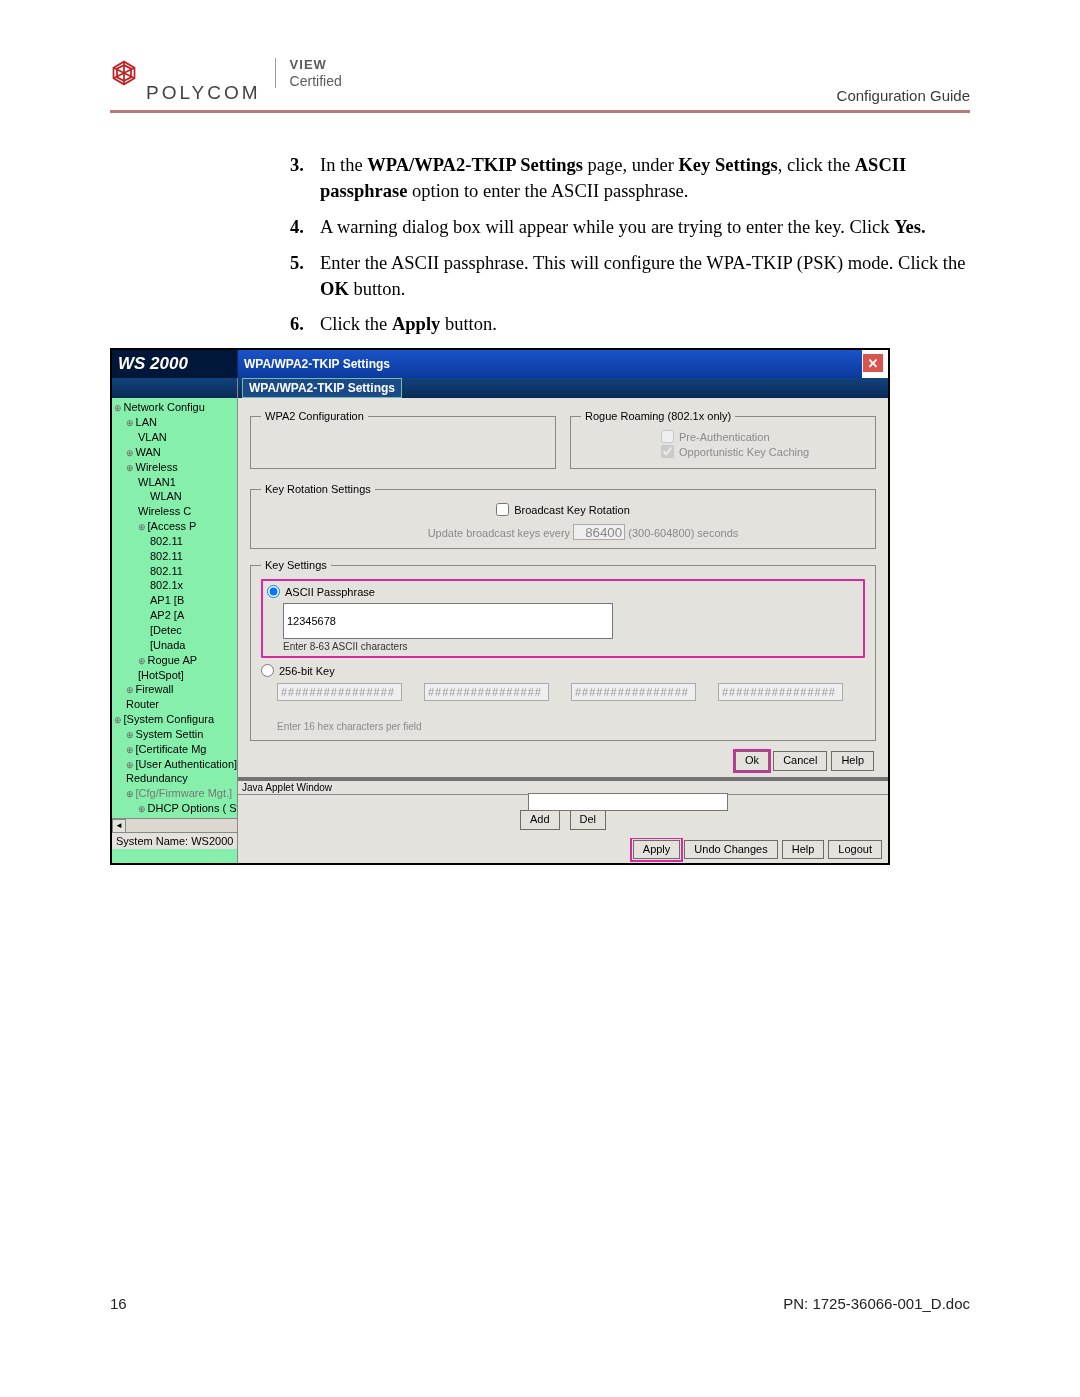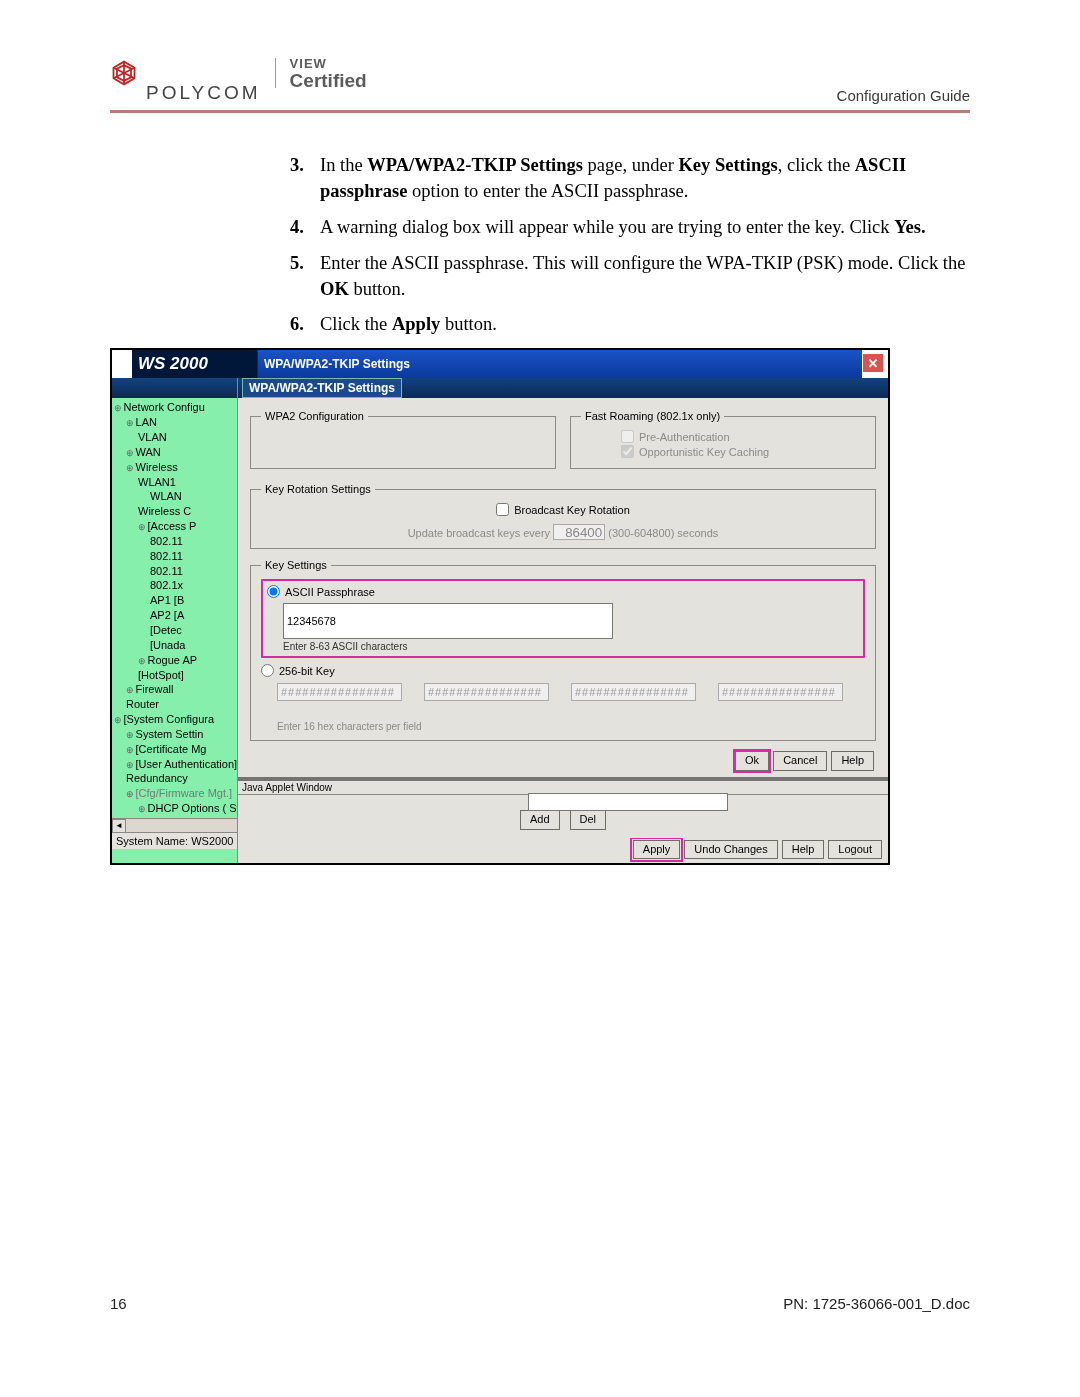"Certified" .view-cert .c { font-size: 19px -> 14px; font-weight: 700 -> 400 }
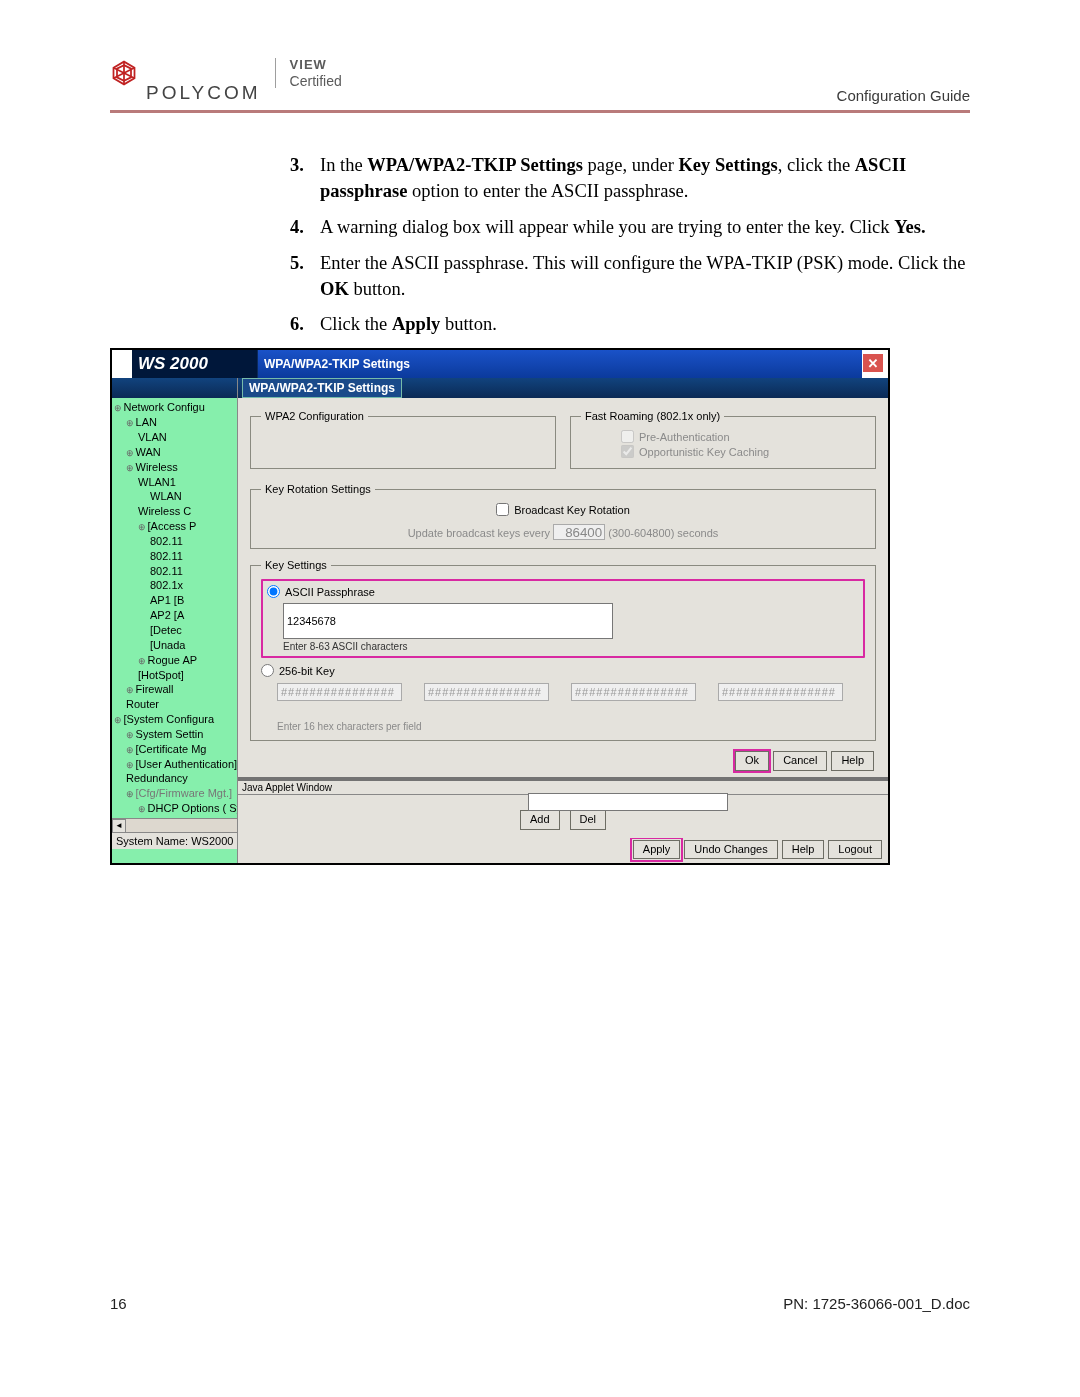"WS 2000" .shot-top { margin-left: 20px -> none }
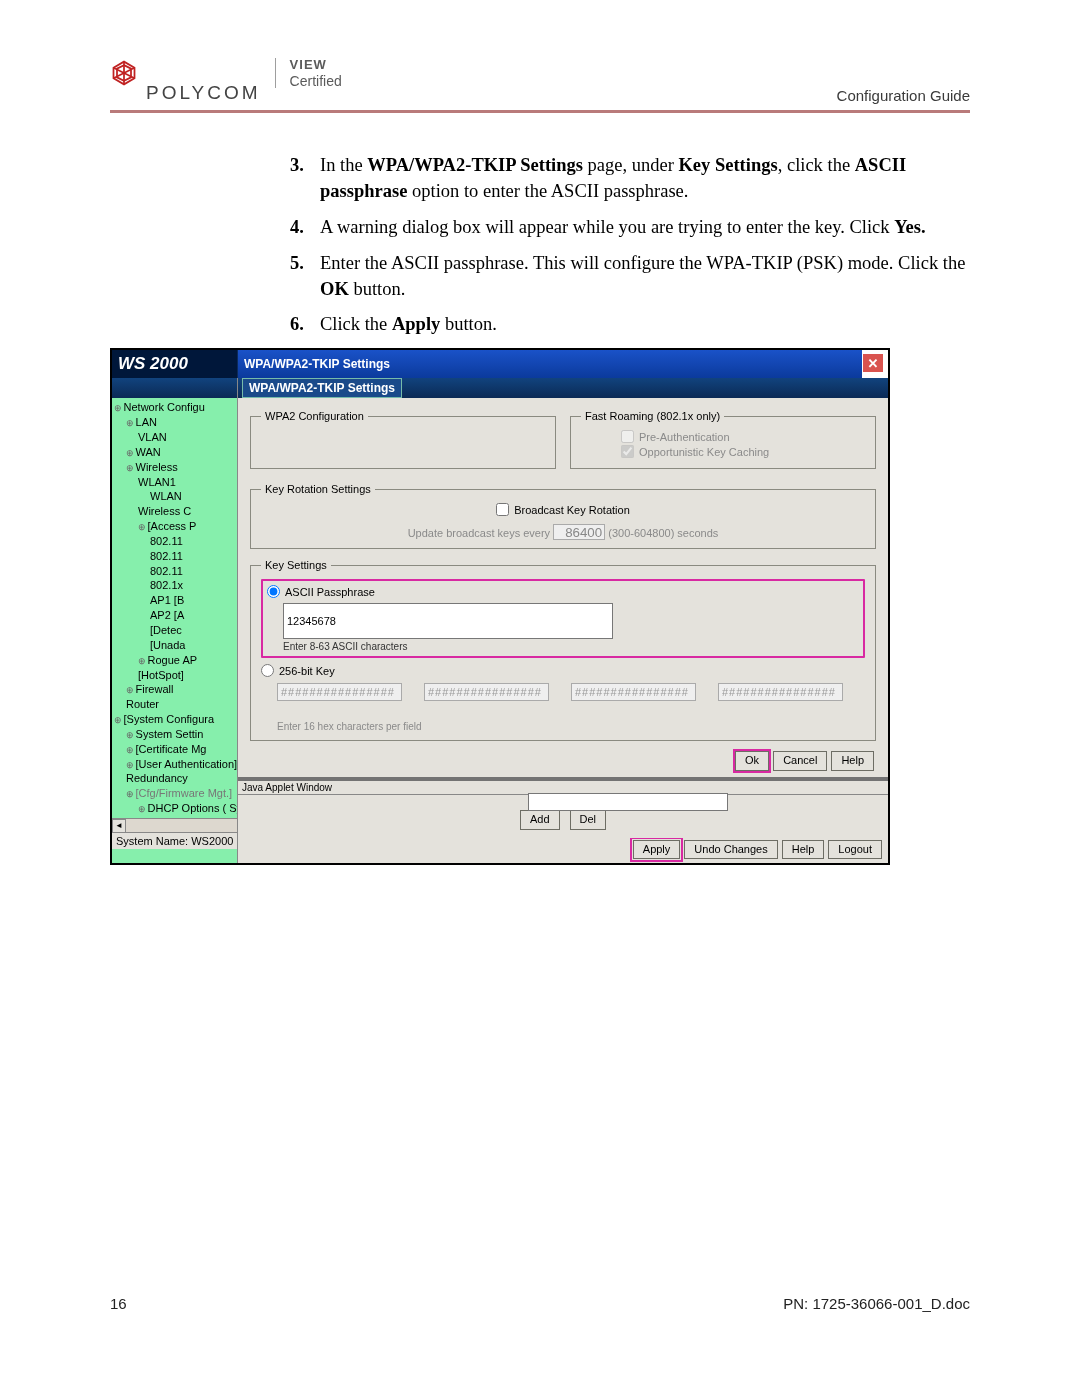"Fast Roaming (802.1x only)" legend { text: Fast -> Rogue }
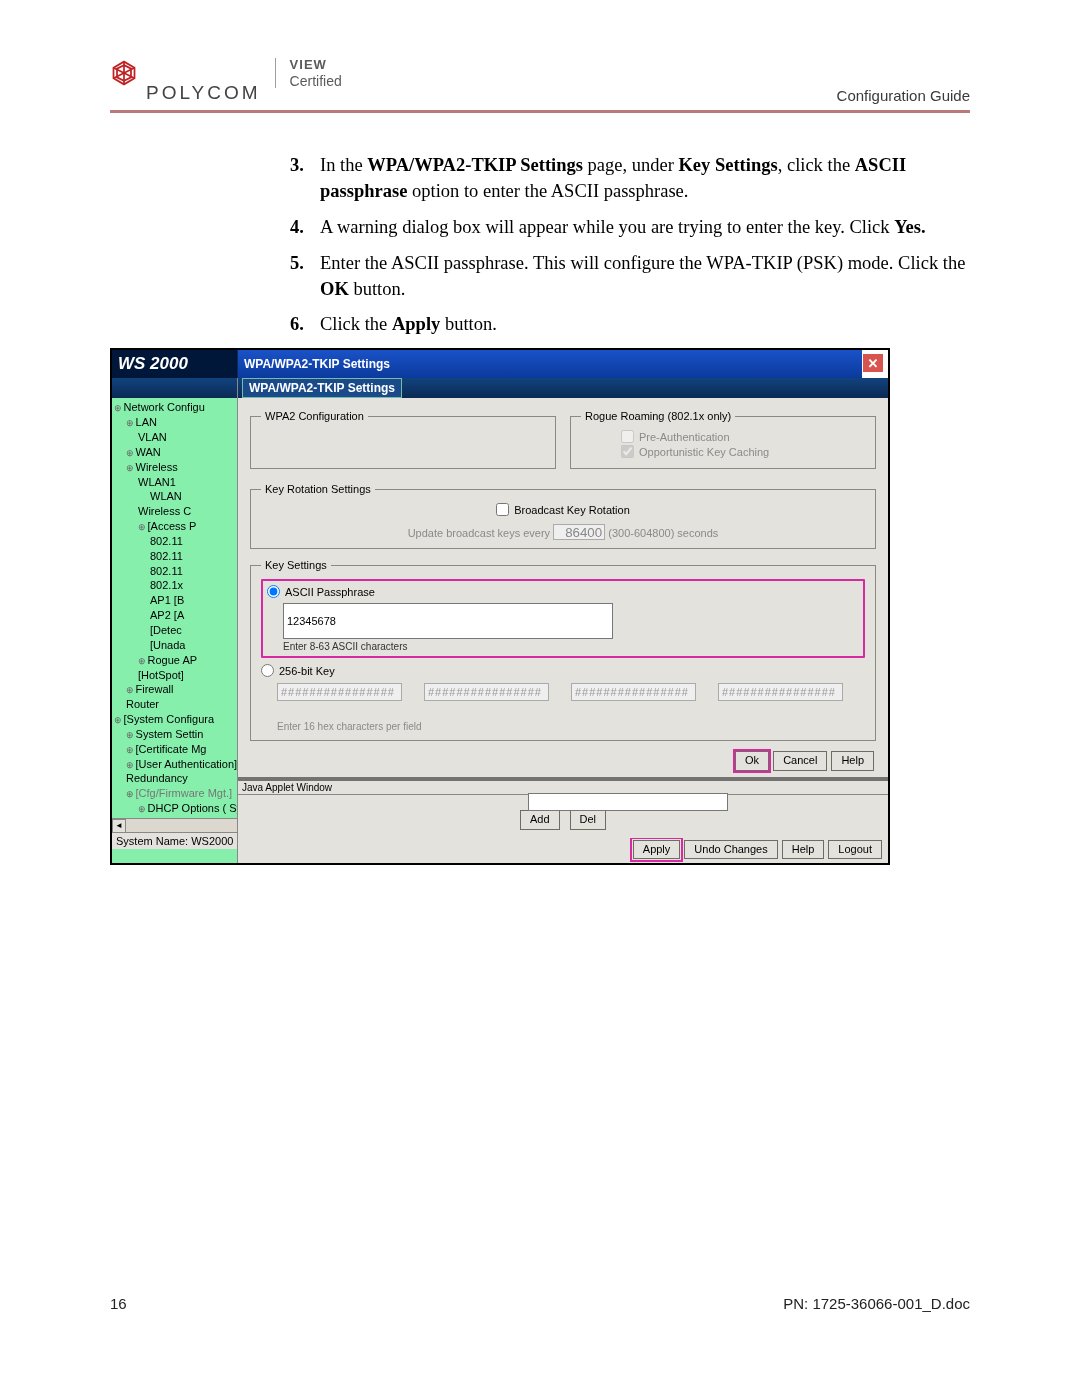"Pre-Authentication" .disabled { margin-left: none -> 40px }
